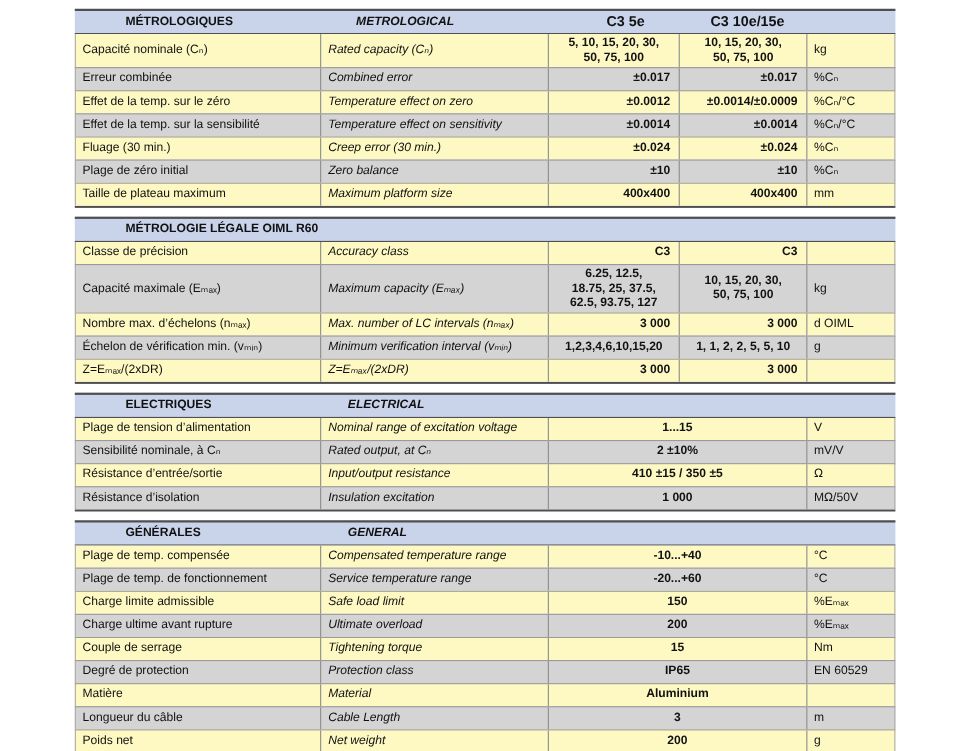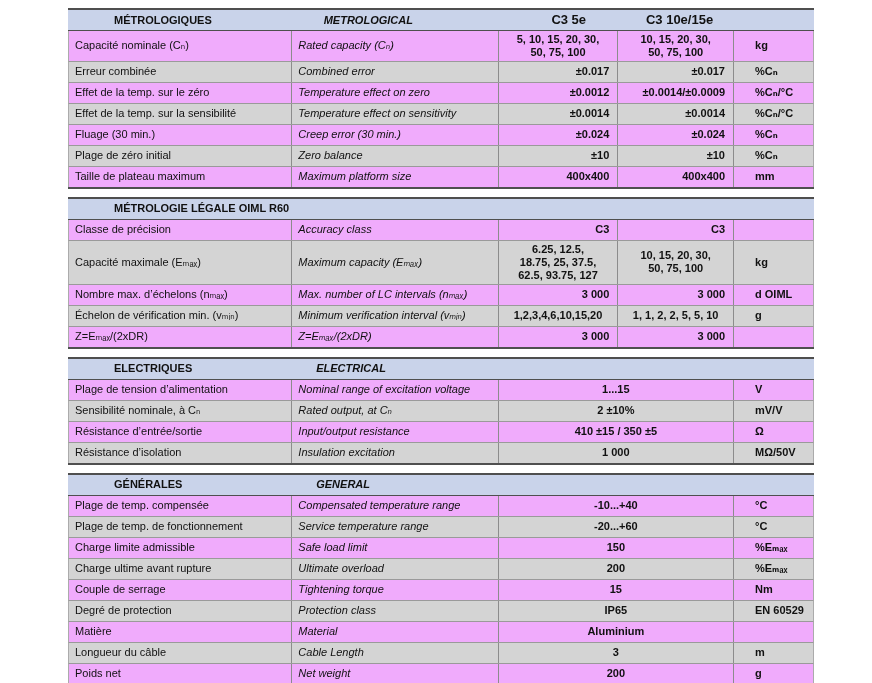"Capacité nominale (Cₙ)" .row.data { background: #f0abfc -> #fef9c3 }
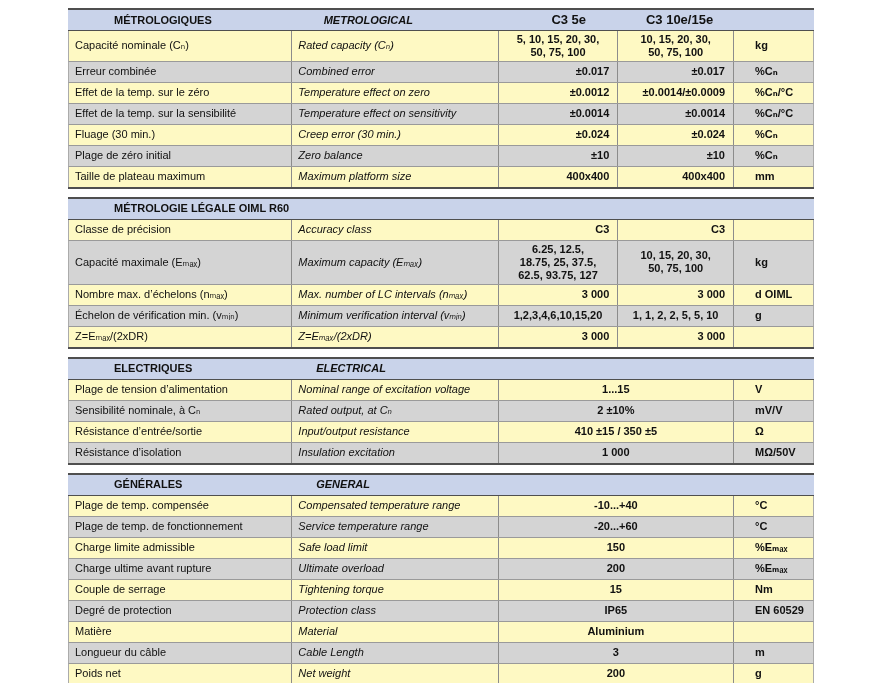"kg" .unit { font-weight: bold -> none; padding-left: 21px -> 6px }
